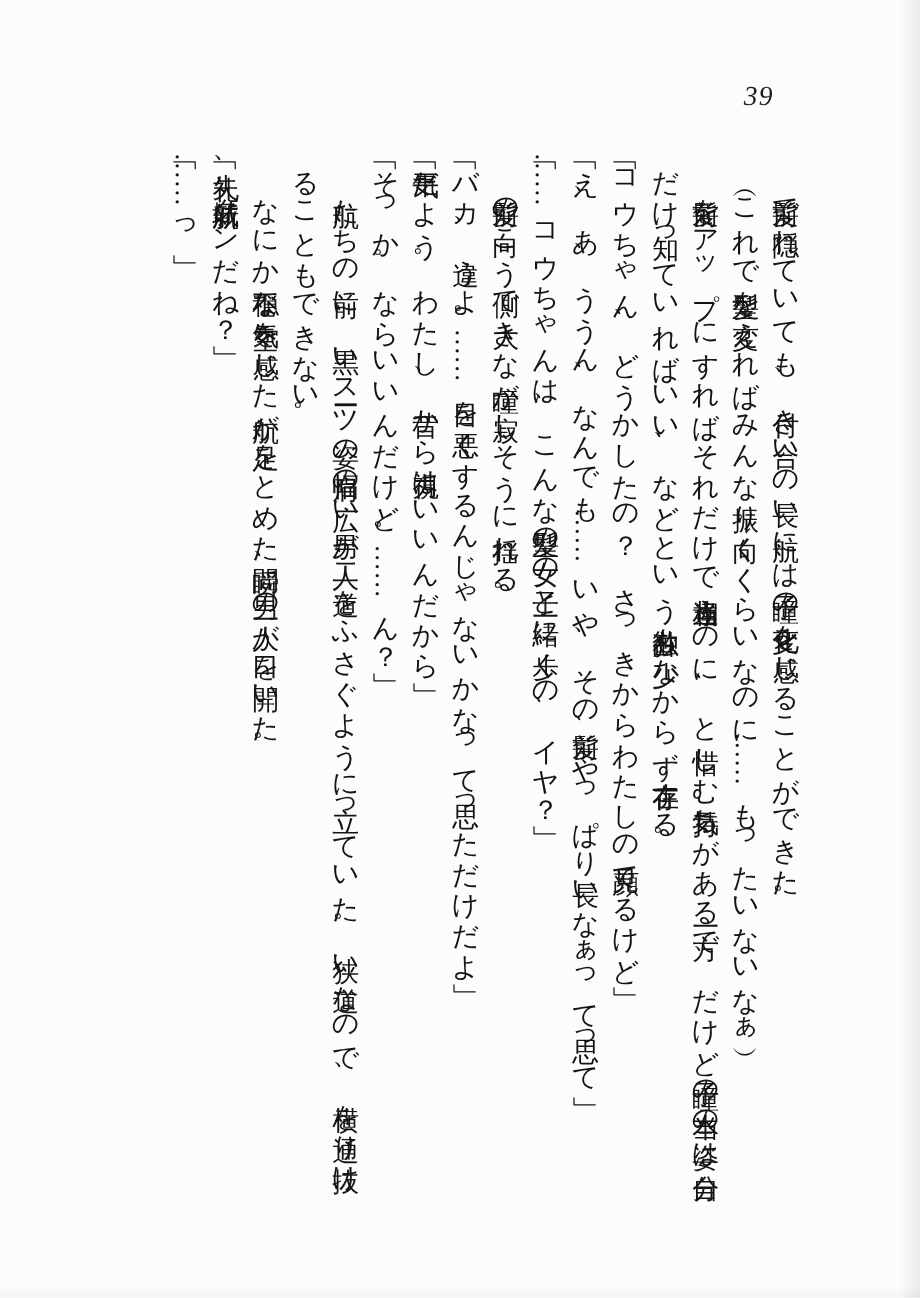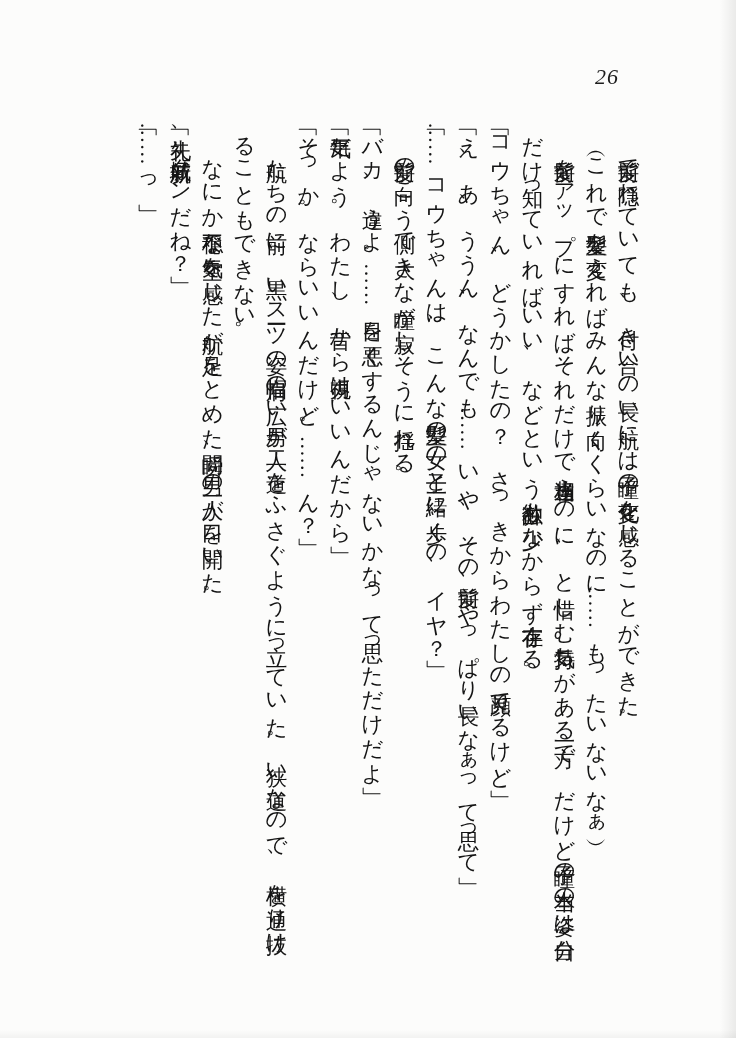"26" div.page-number { text: 26 -> 39 }
